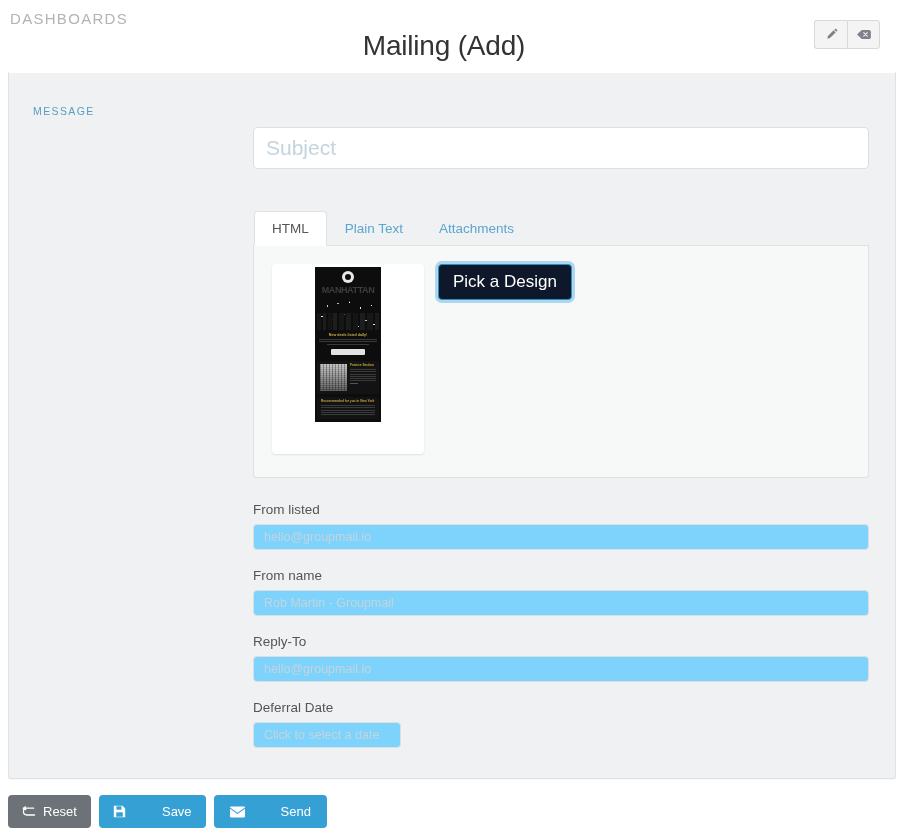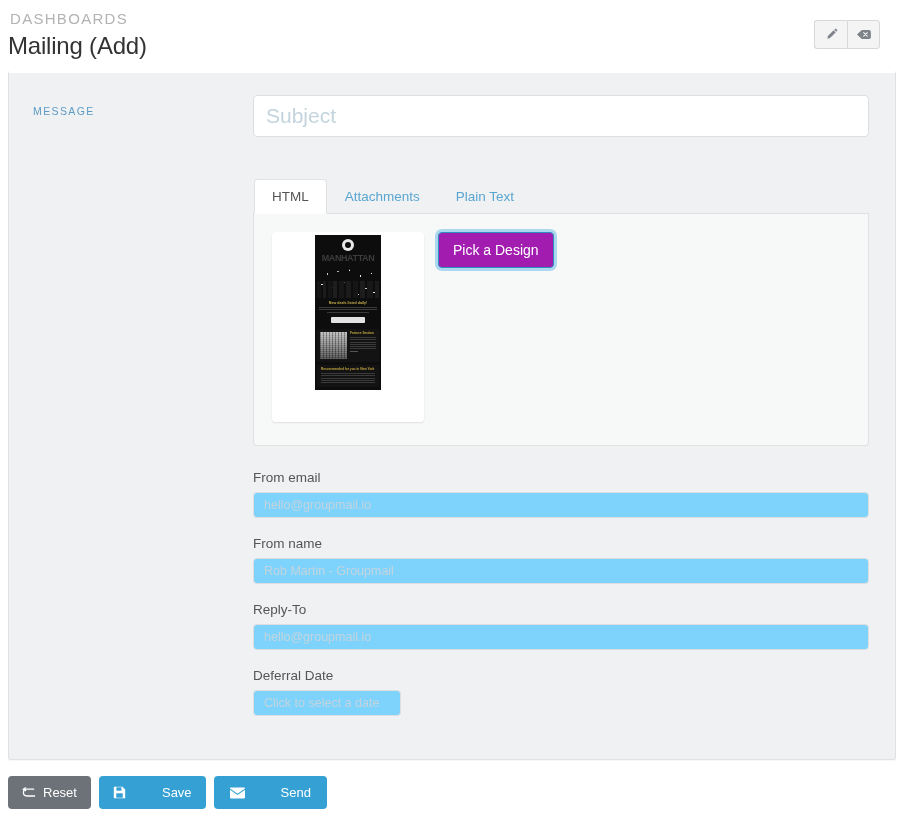"Mailing (Add)" .page-title { font-size: 24px -> 28px; text-align: none -> center }
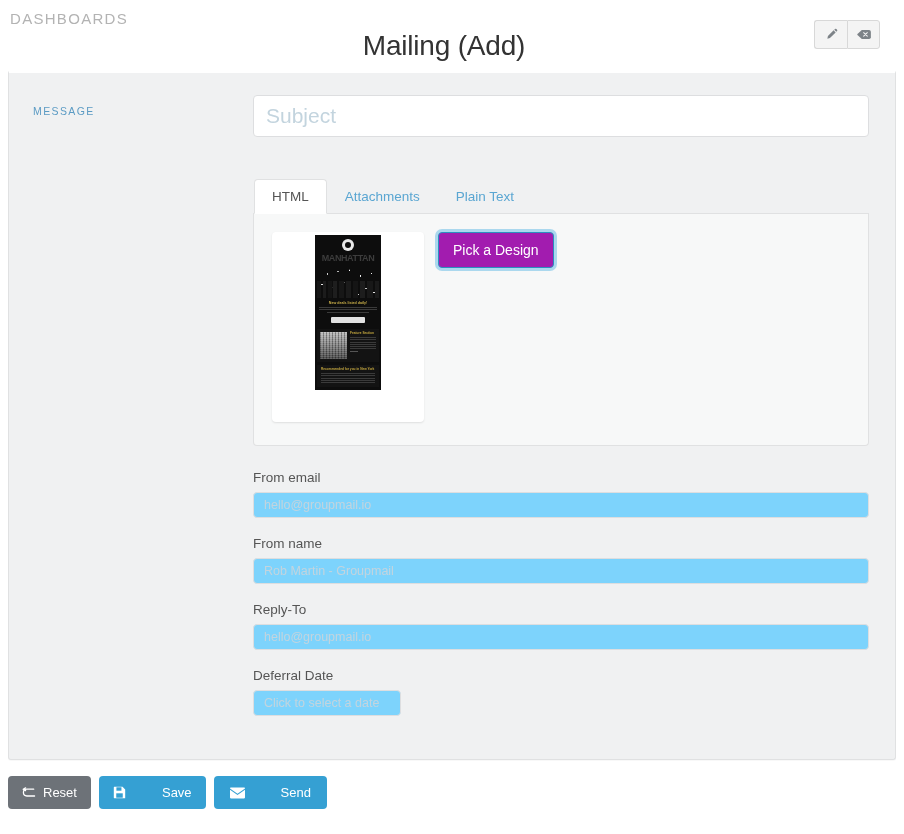"Subject" .subject-input { margin-top: none -> 32px }
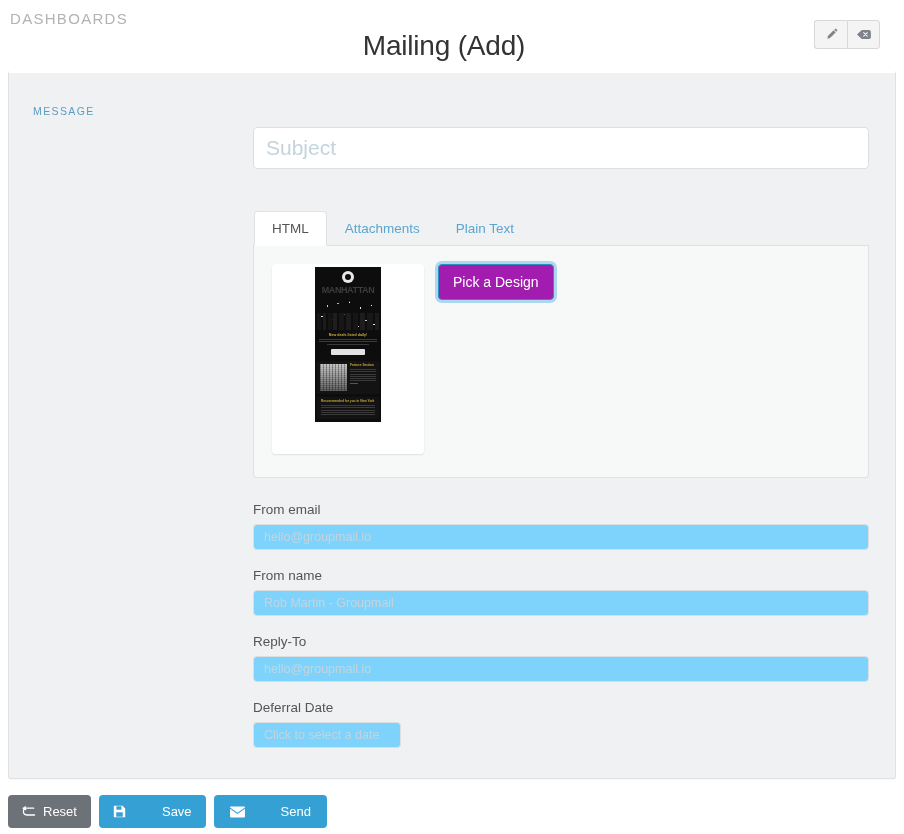"Attachments" div.tab { order: before "Plain Text" -> after "Plain Text" }
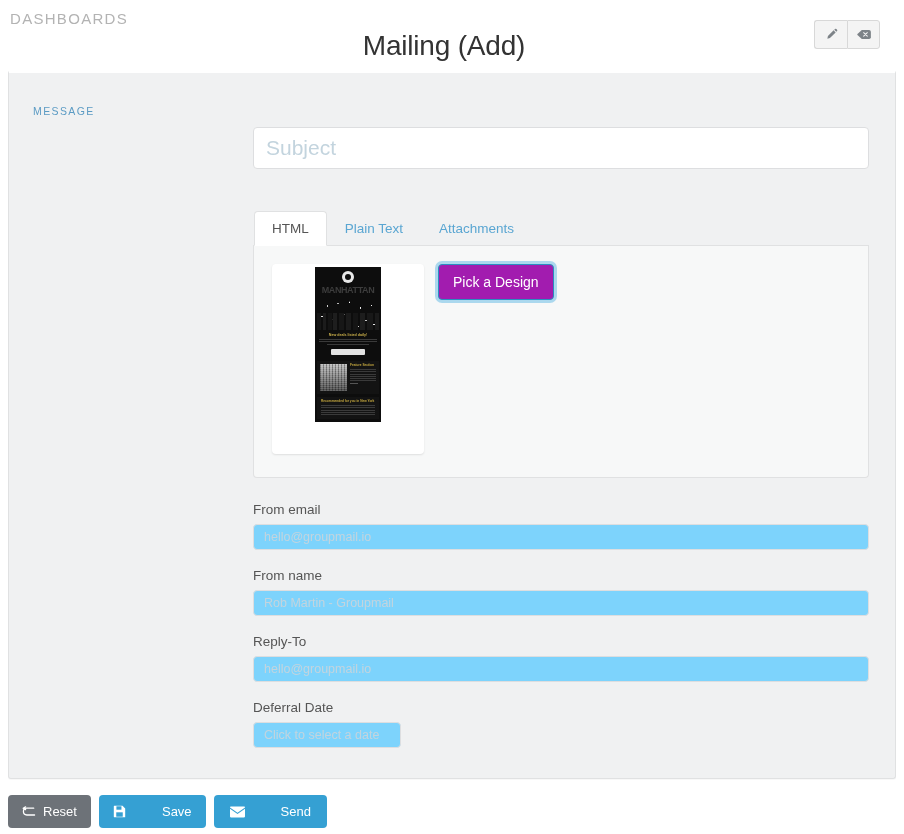"Pick a Design" .pick-design { background: #a21caf -> #0f172a; font-size: 14px -> 17px }
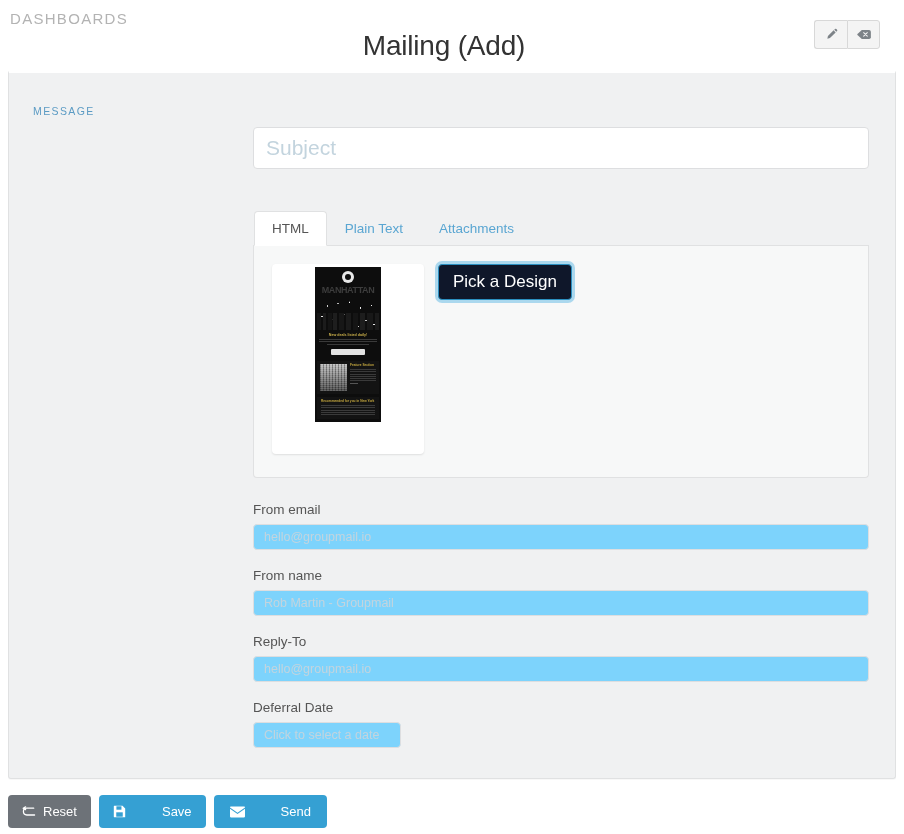"From email" label.field-label { text: email -> listed }
